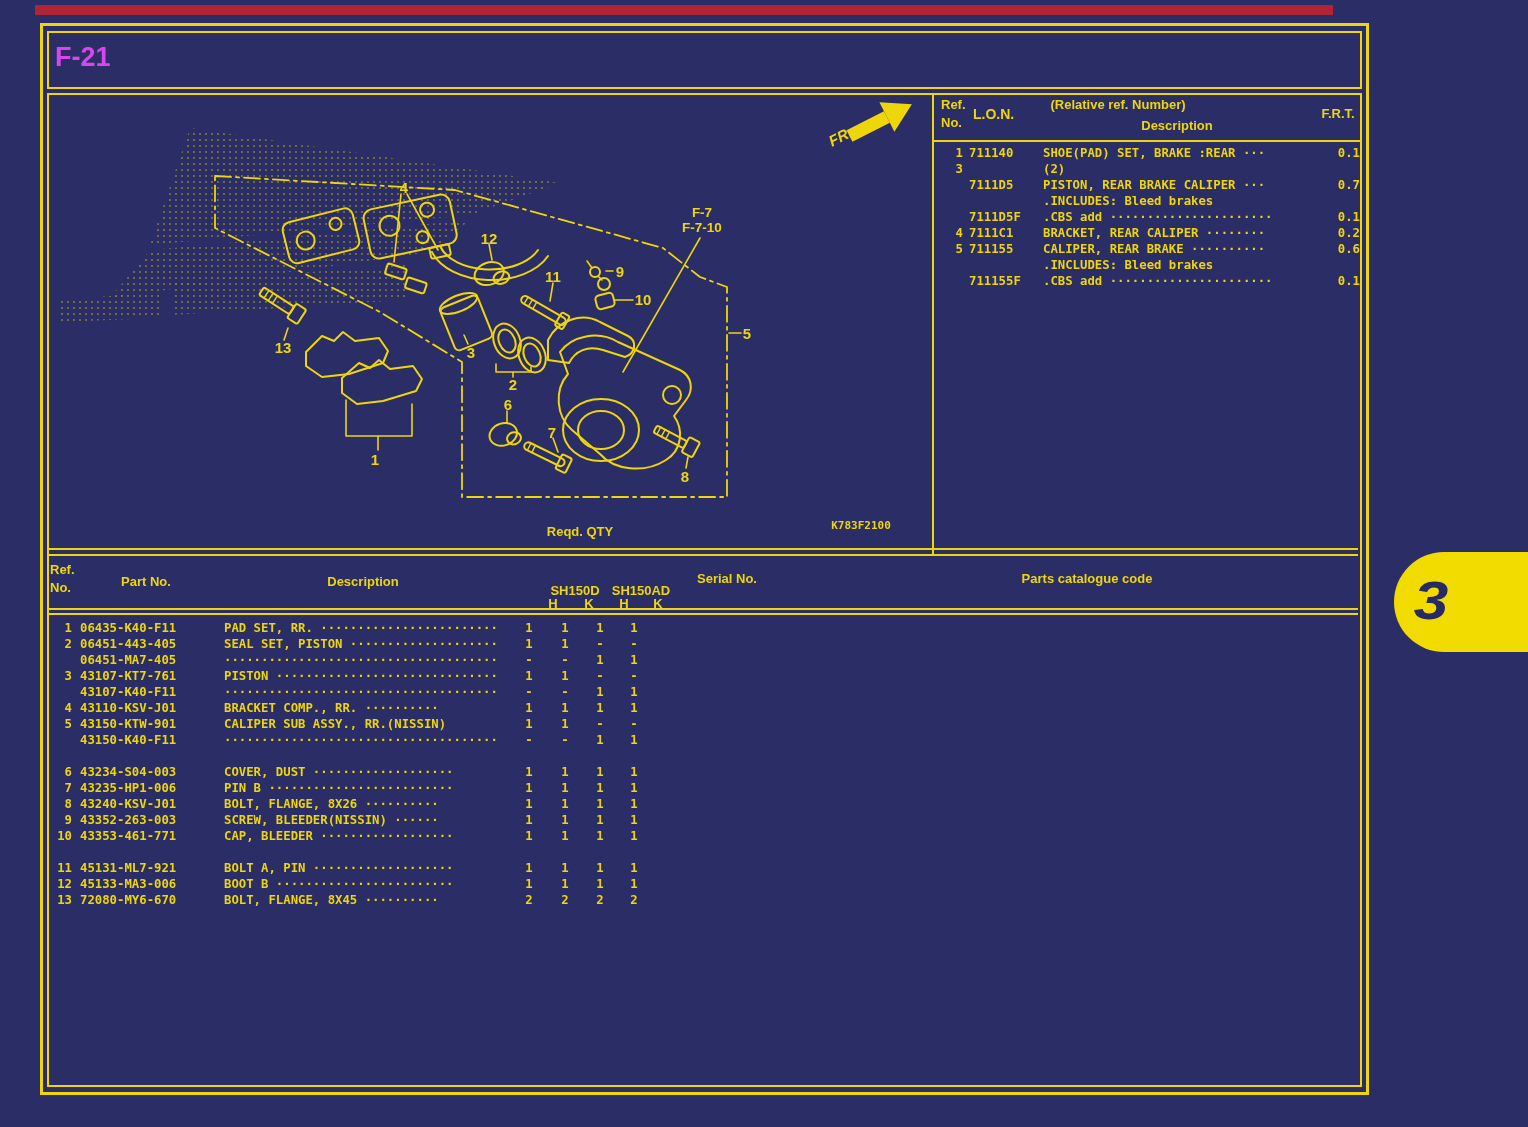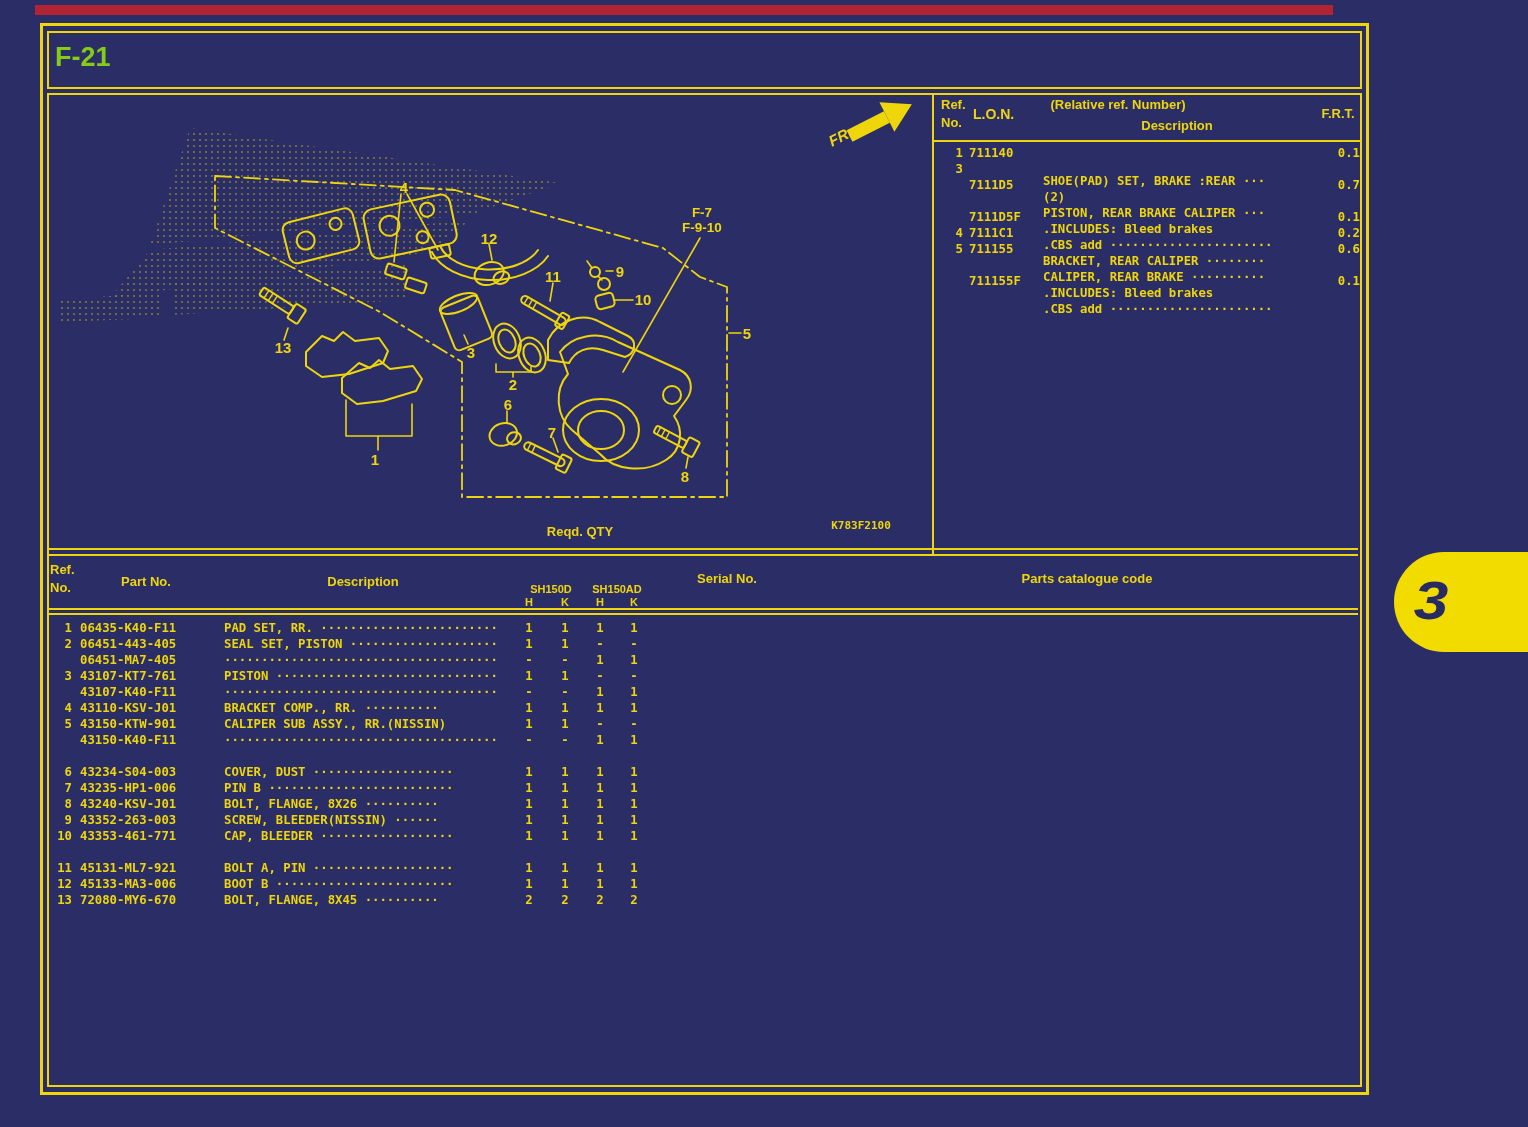"F-21" .fcode { color: #84cc16 -> #d946ef }
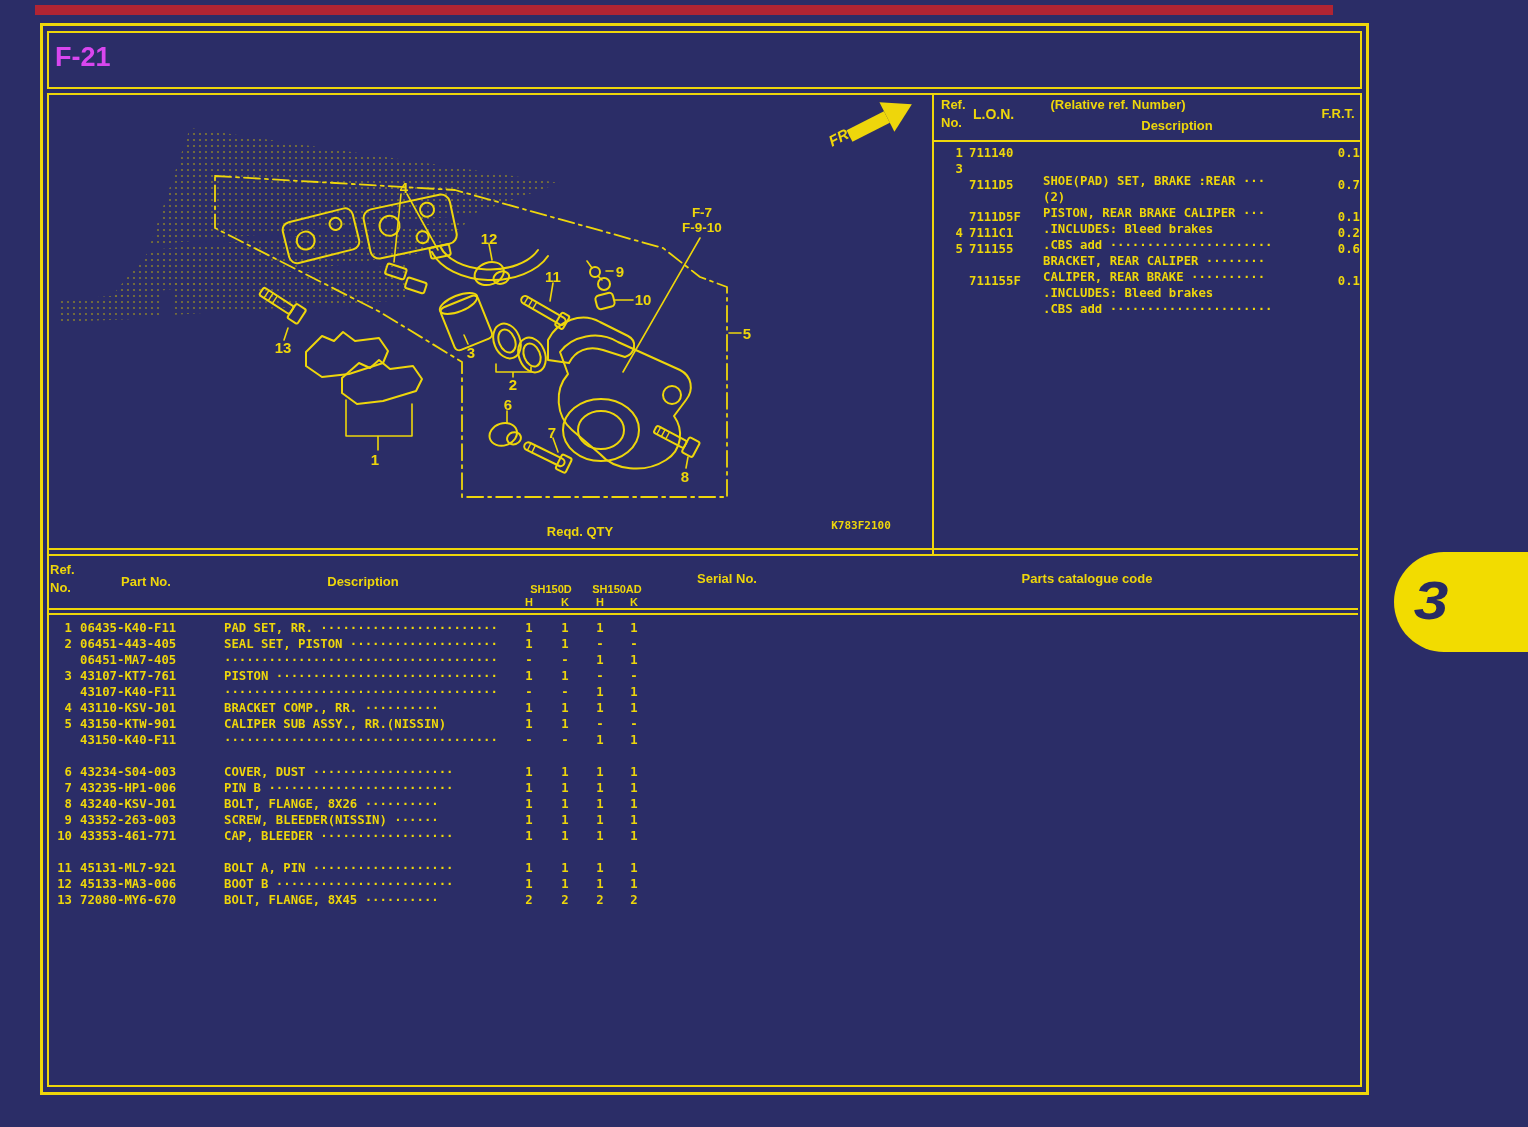"SHOE(PAD) SET, BRAKE :REAR ···" .rr-desc { margin-top: 28px -> none }
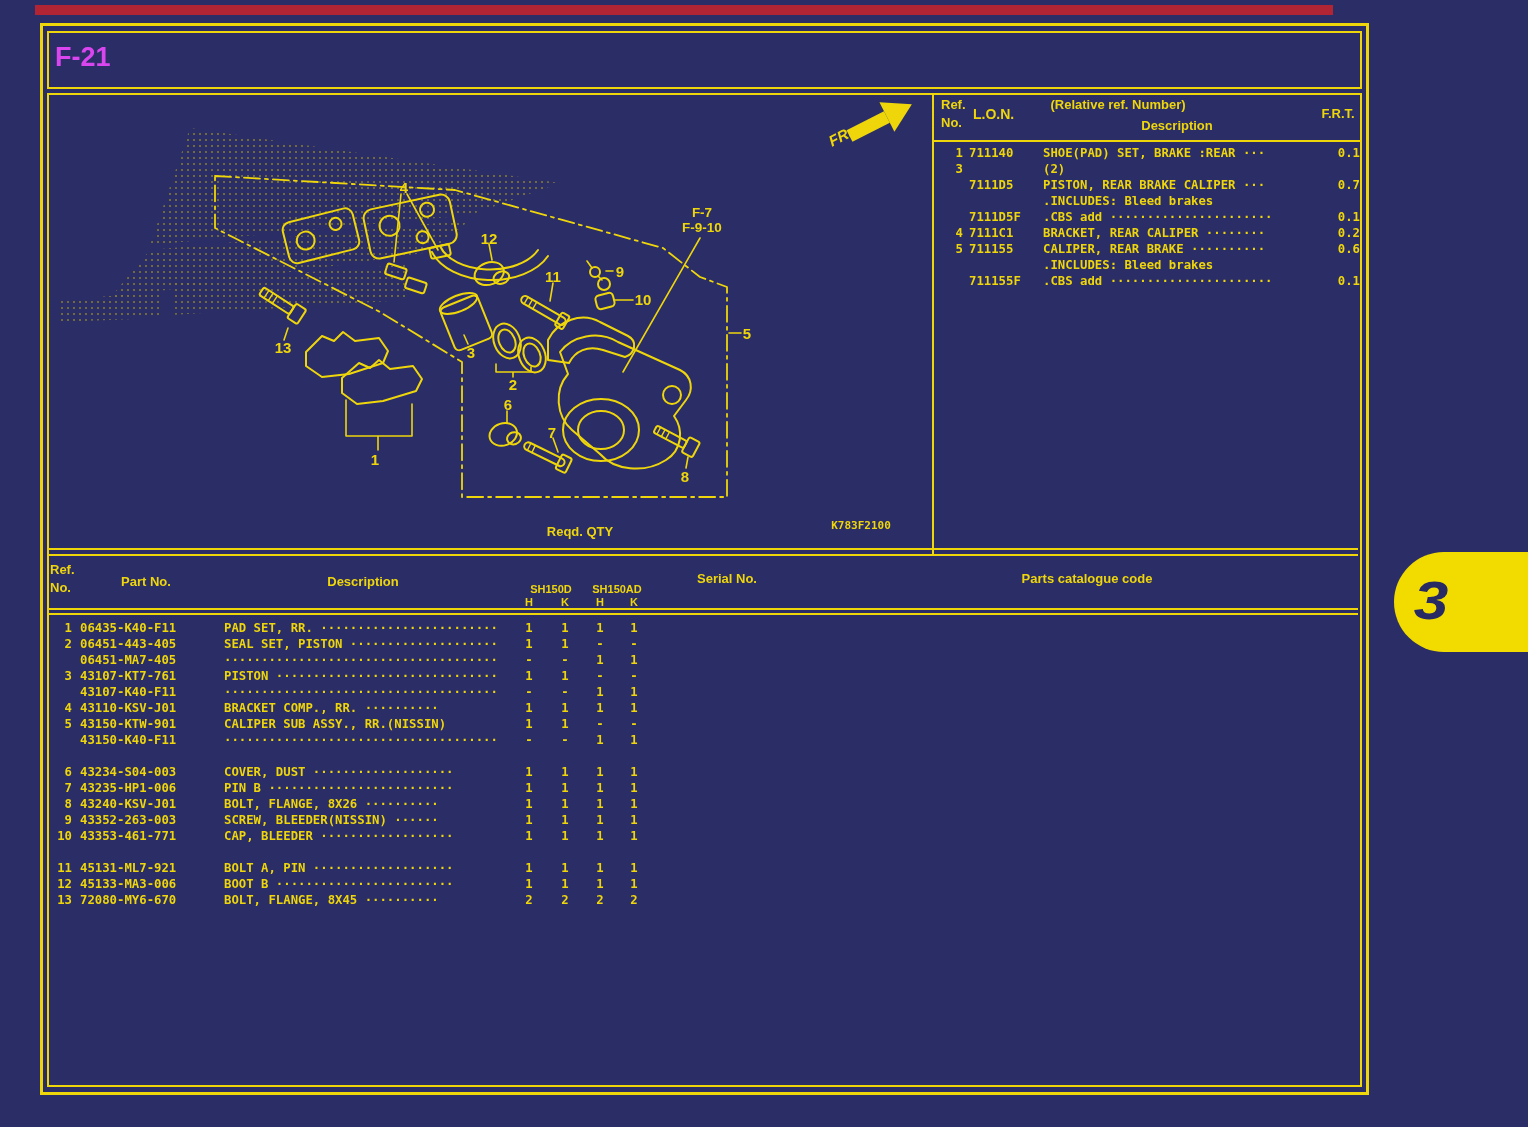"F-9-10" div.f7lab { text: F-9-10 -> F-7-10 }
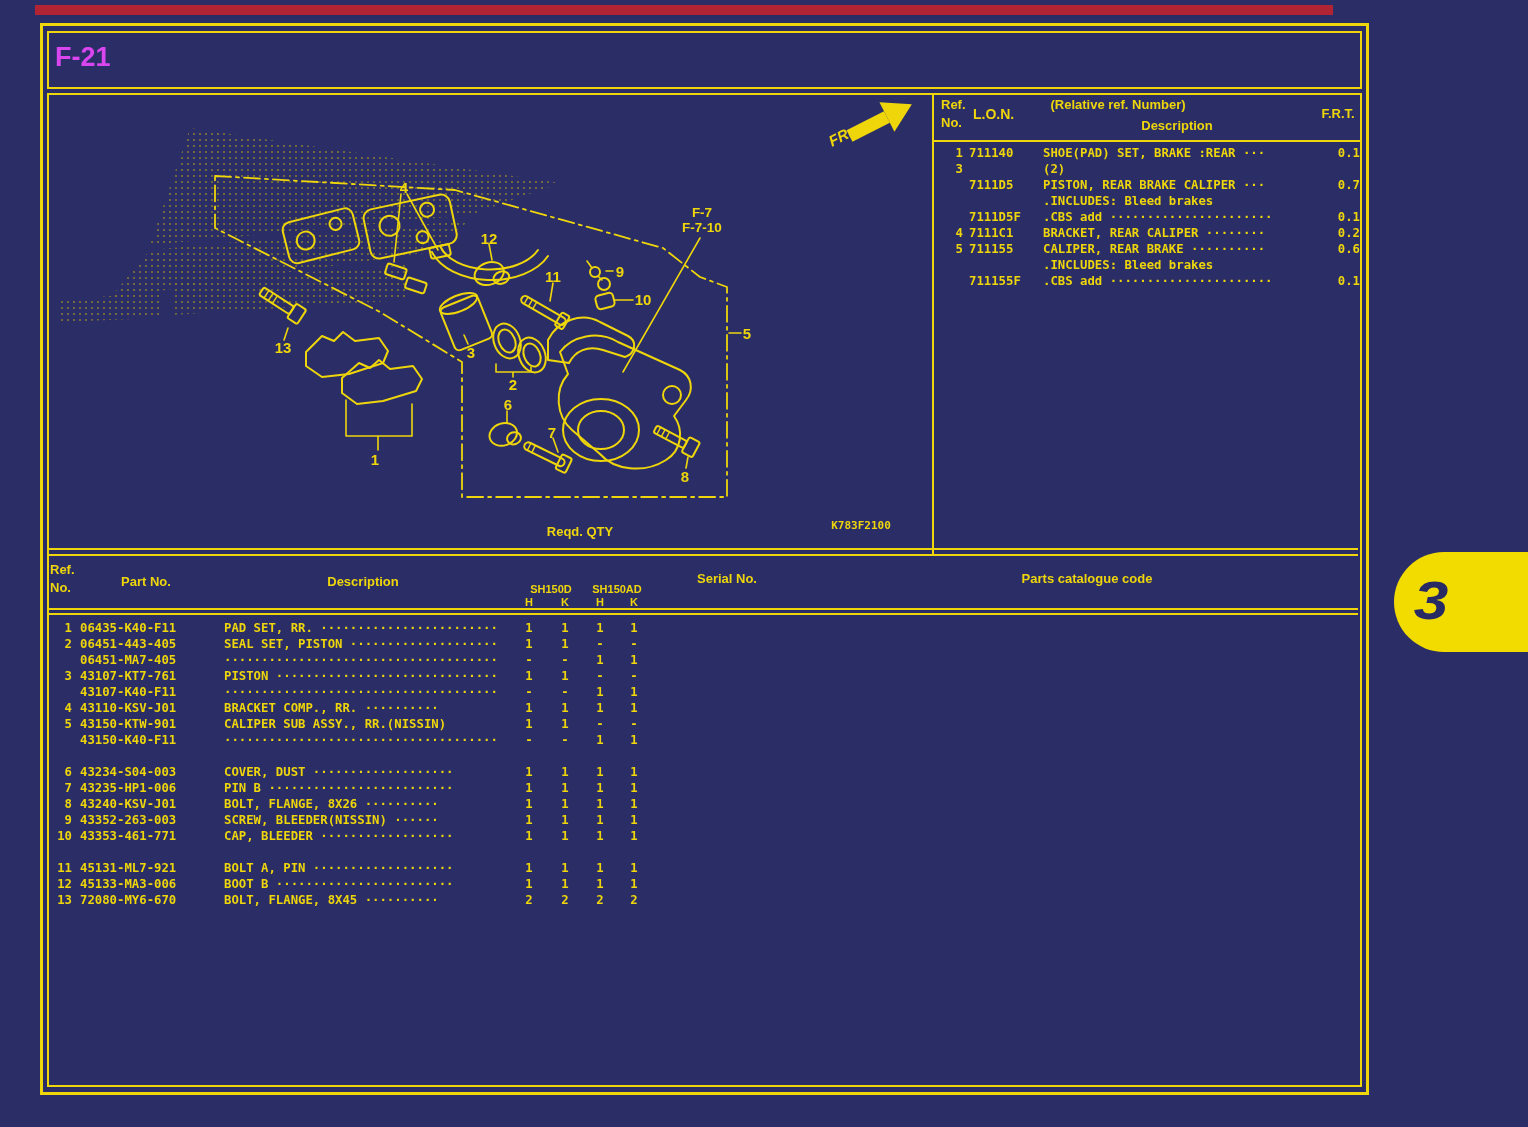"SH150D" .hdr.small { font-size: 11px -> 13px; margin-left: none -> 24px }
